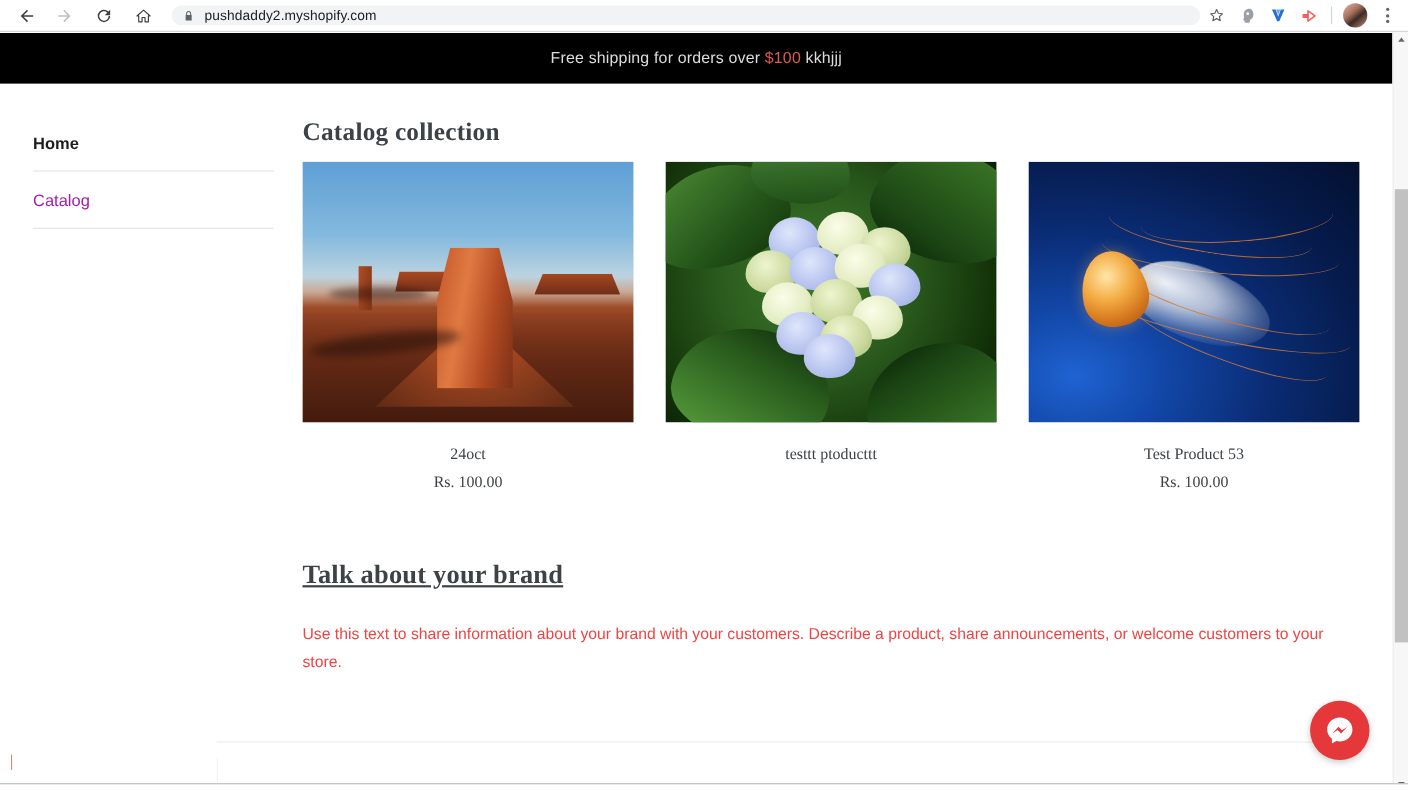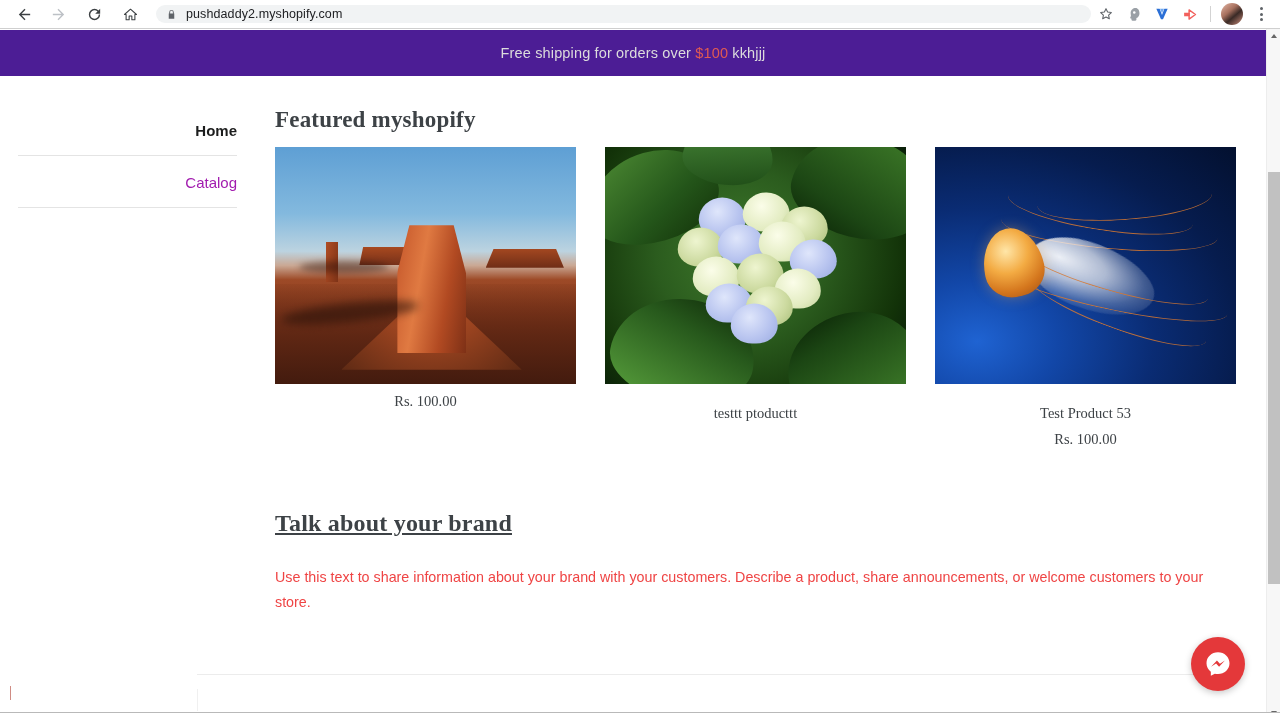"Free shipping for orders over" #announcement-bar { background: #4c1d95 -> #000000 }
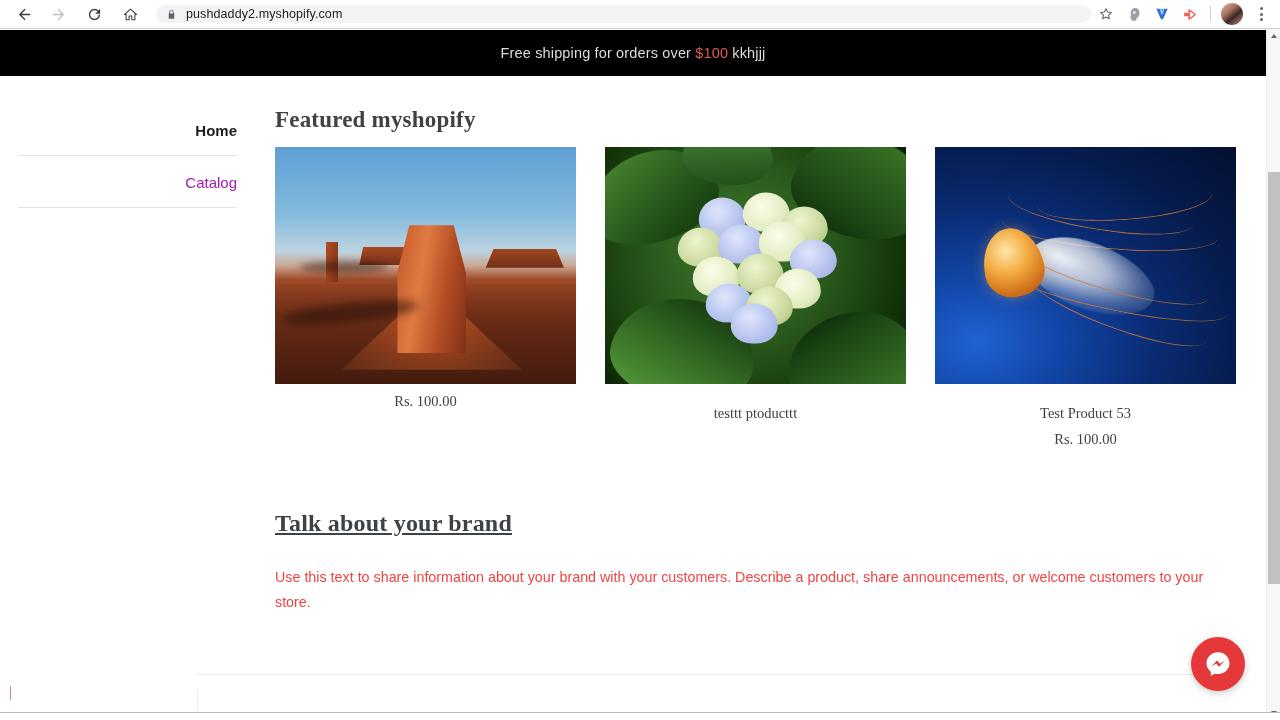"Home" #sidebar { left: 18px -> 30px; text-align: right -> none }
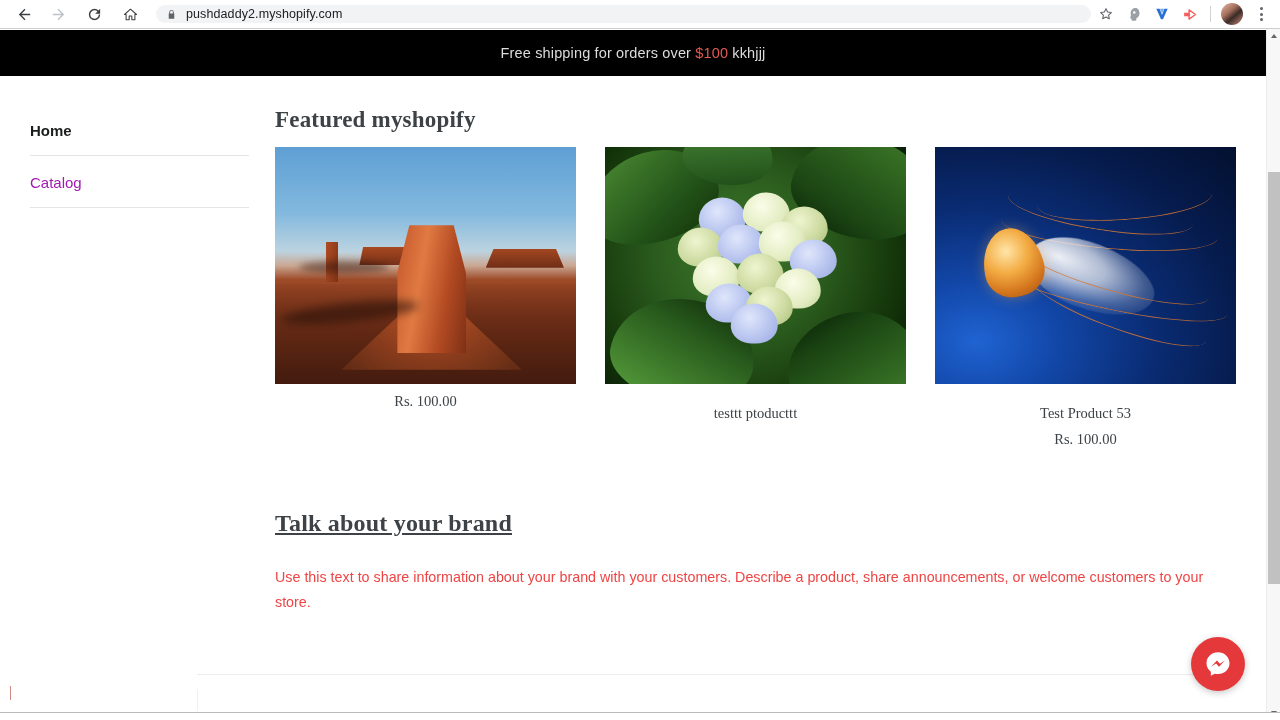"Featured myshopify" h2 { text: Featured myshopify -> Catalog collection }
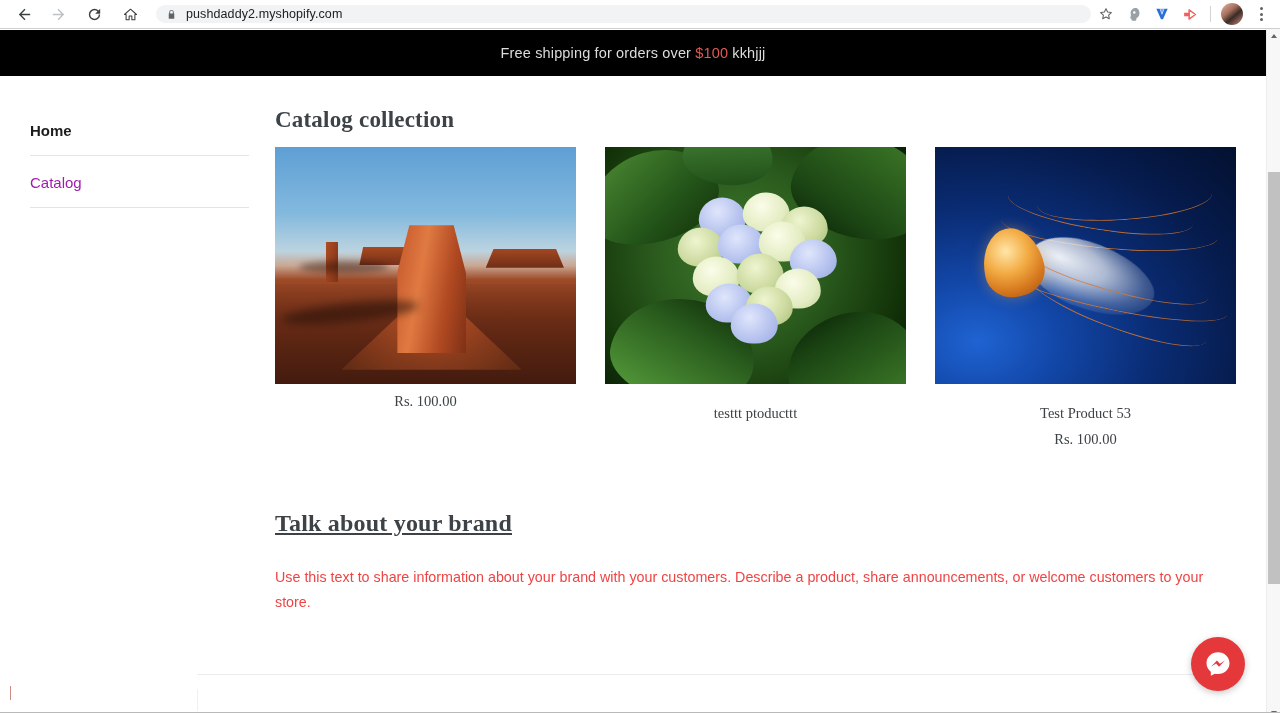"24oct" div.product-title { html: none -> <div>24oct</div> }
